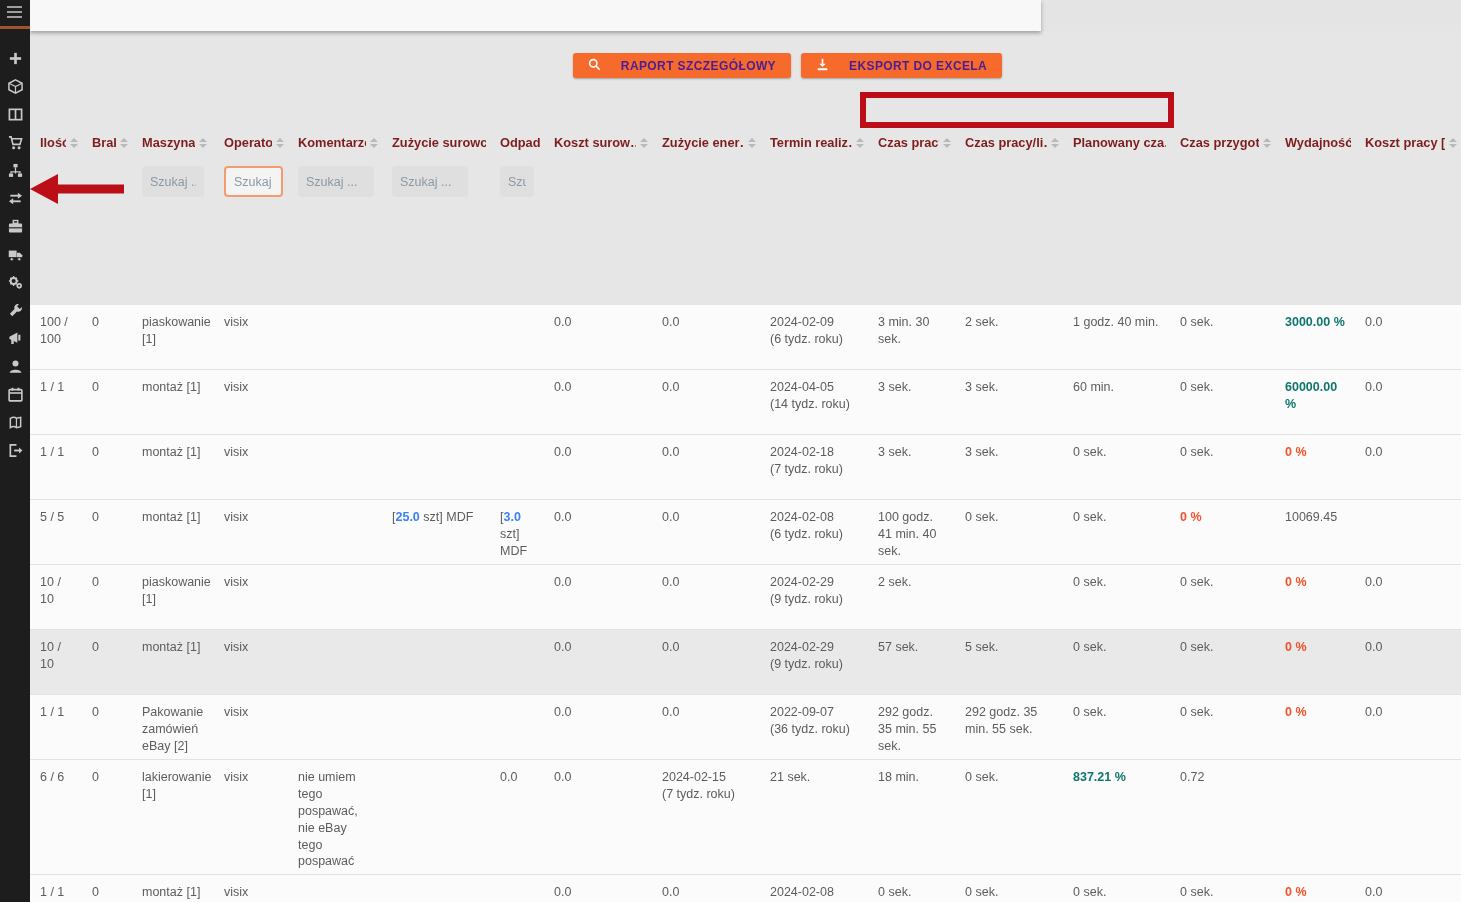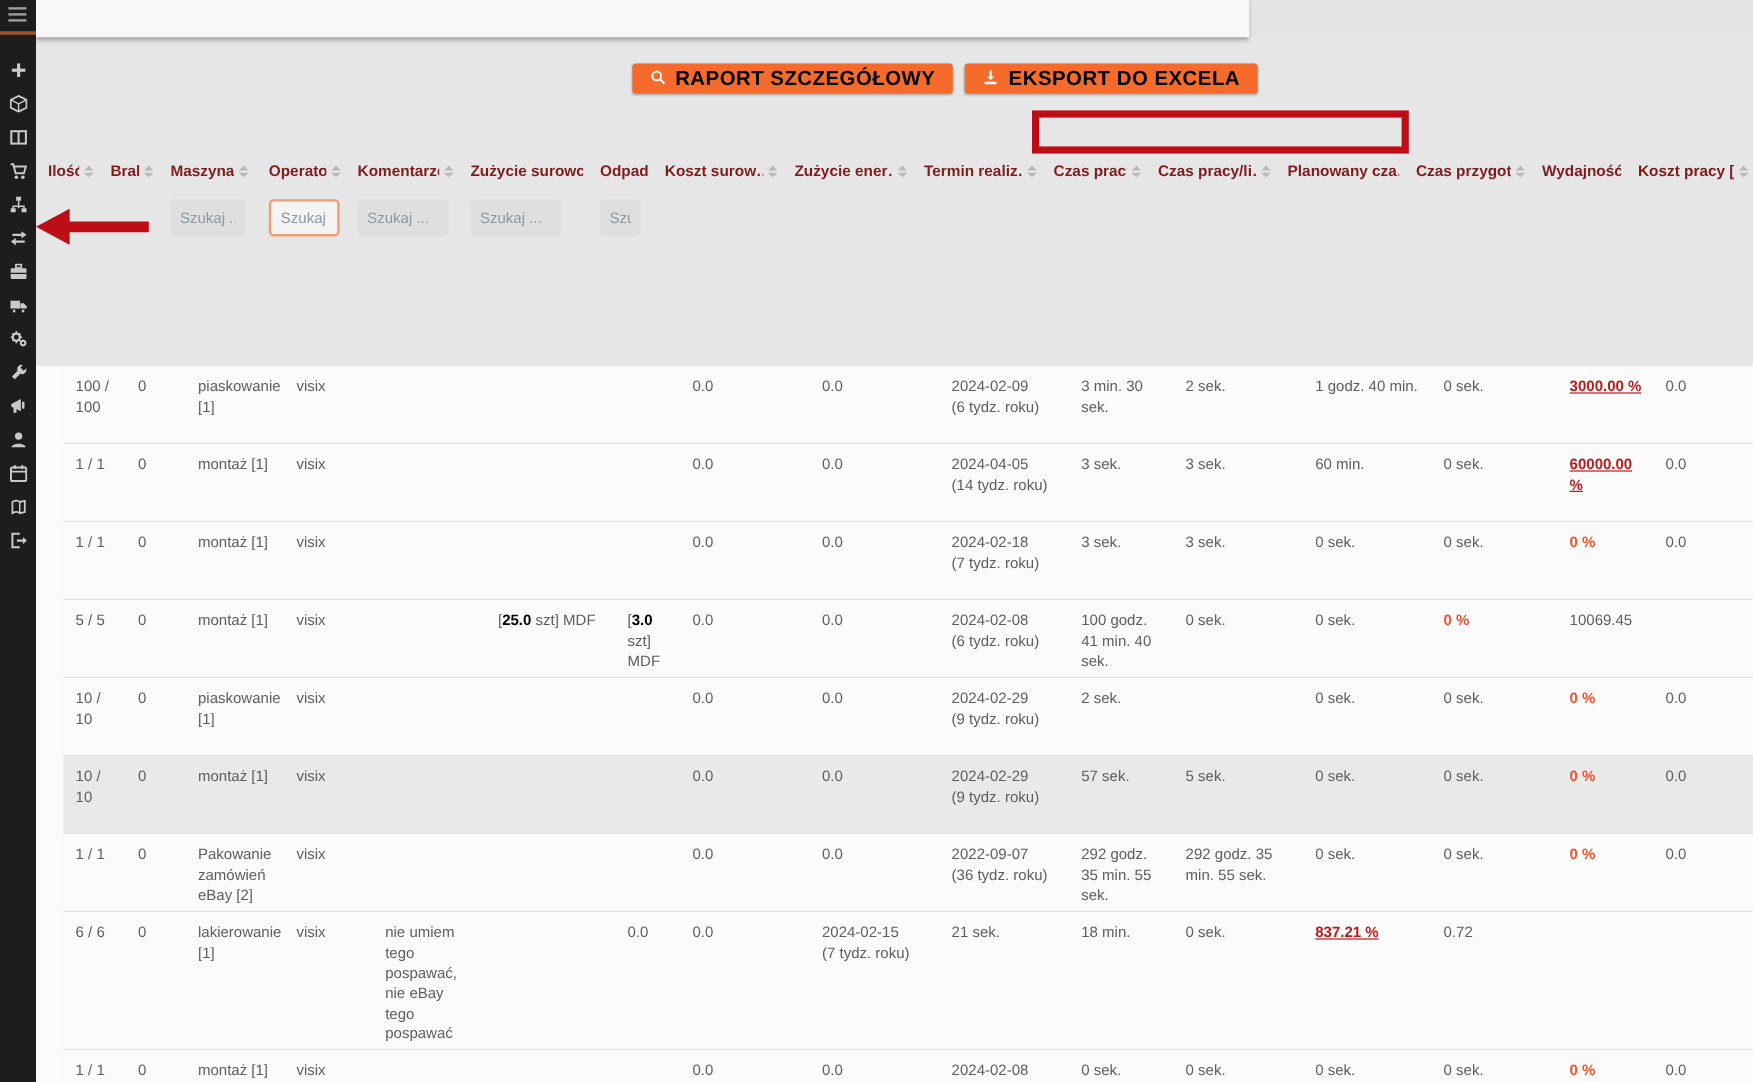"RAPORT SZCZEGÓŁOWY" .btn { color: #000000 -> #4c1d95; font-size: 17px -> 12px; gap: 8px -> 20px }
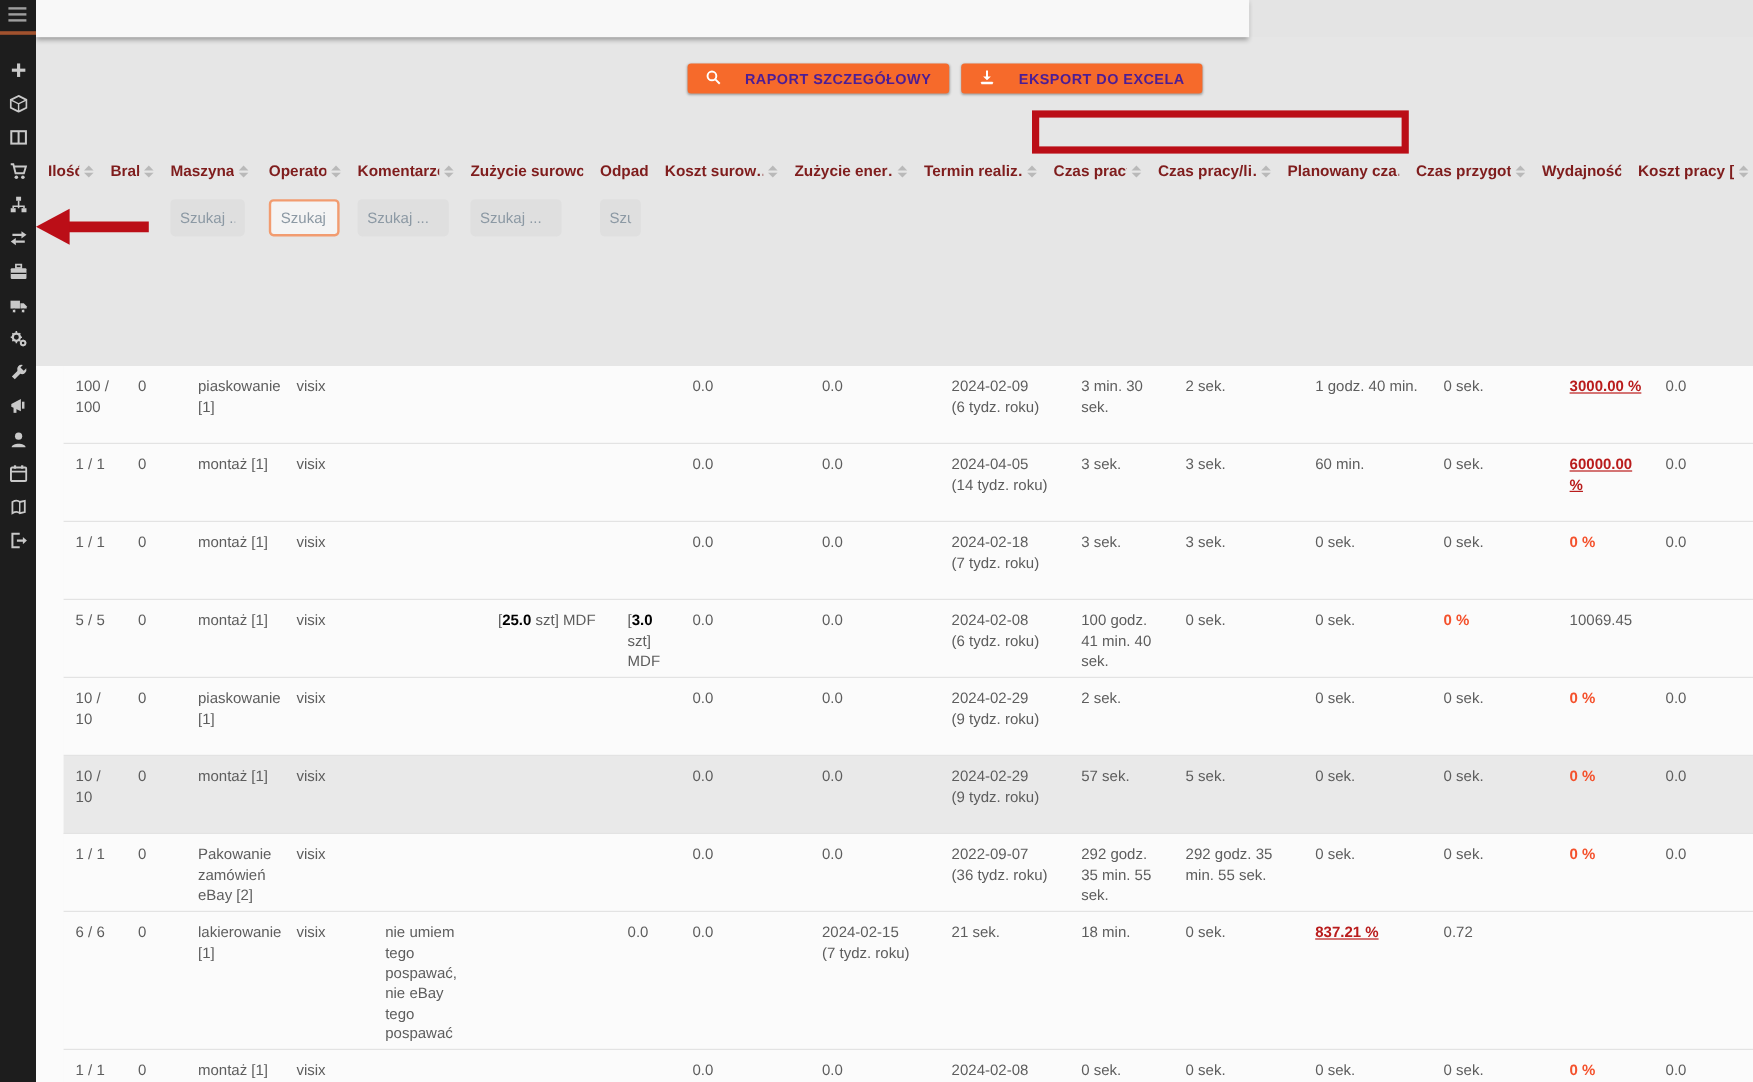"100 / 100" .brow { margin-left: 23px -> none }
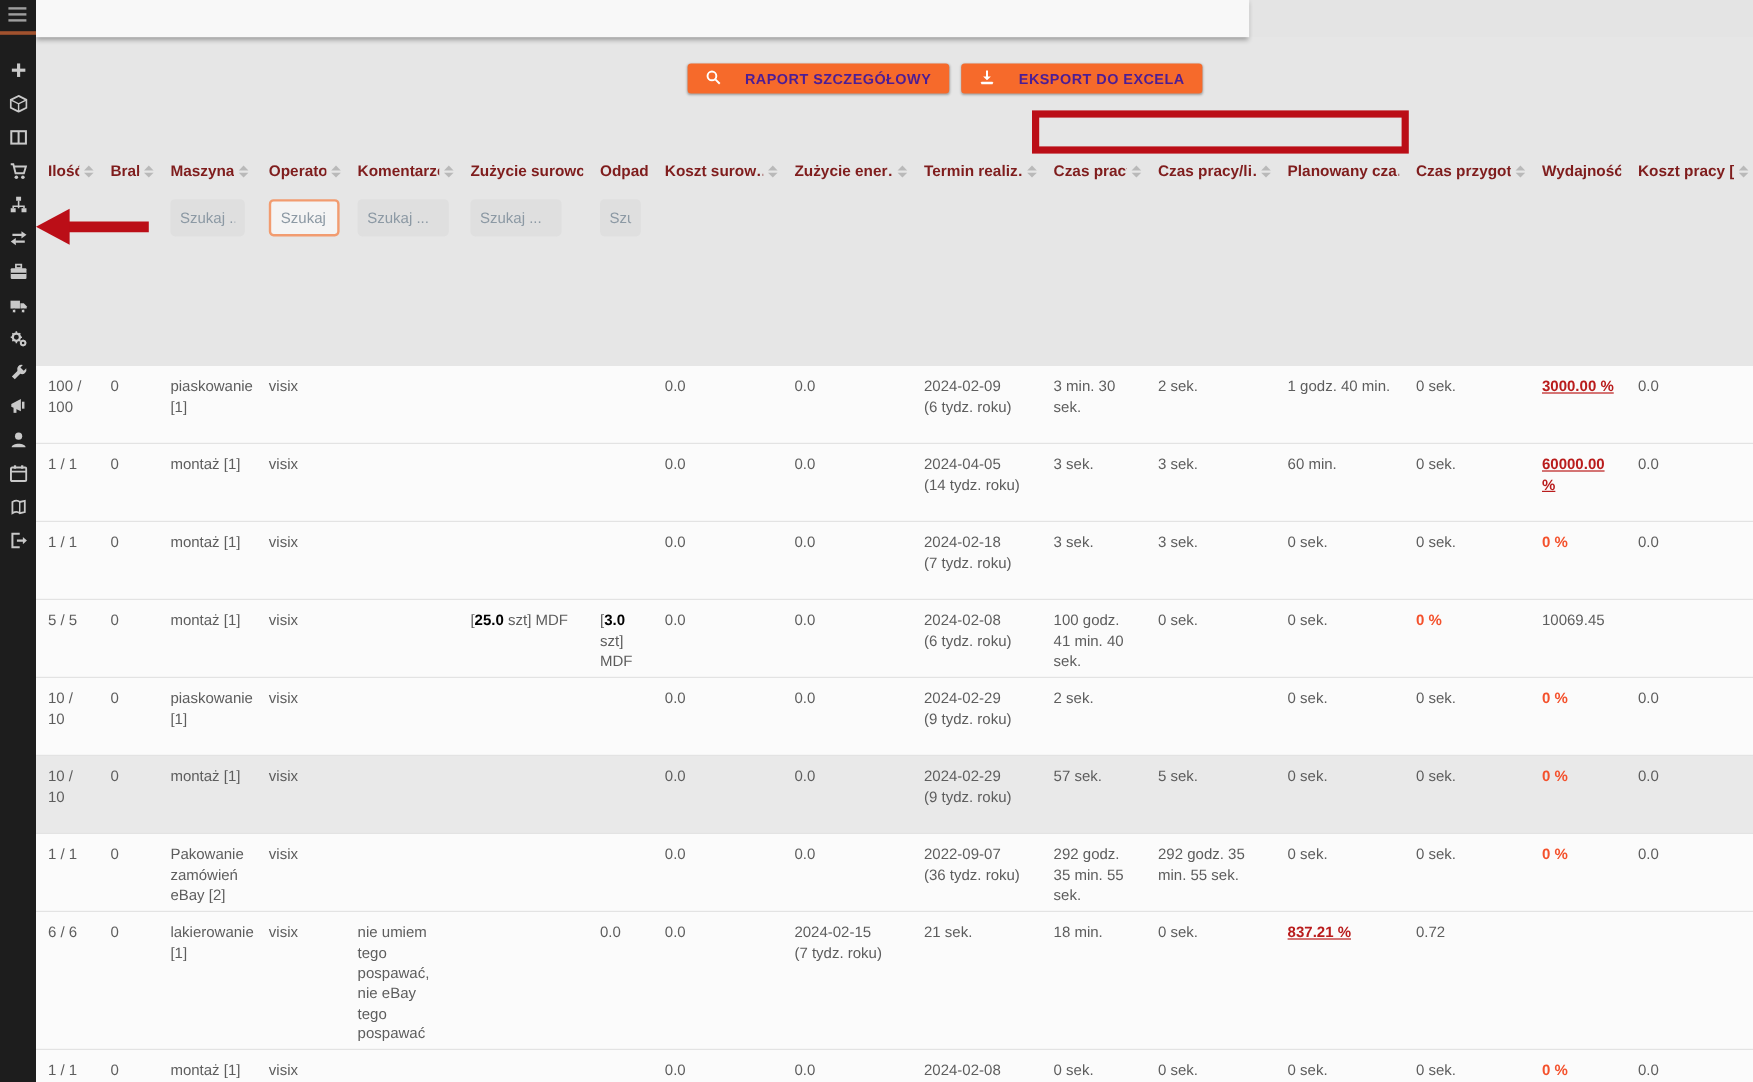"3000.00 %" .wyd.good { color: #b91c1c -> #0f766e; text-decoration: underline -> none }
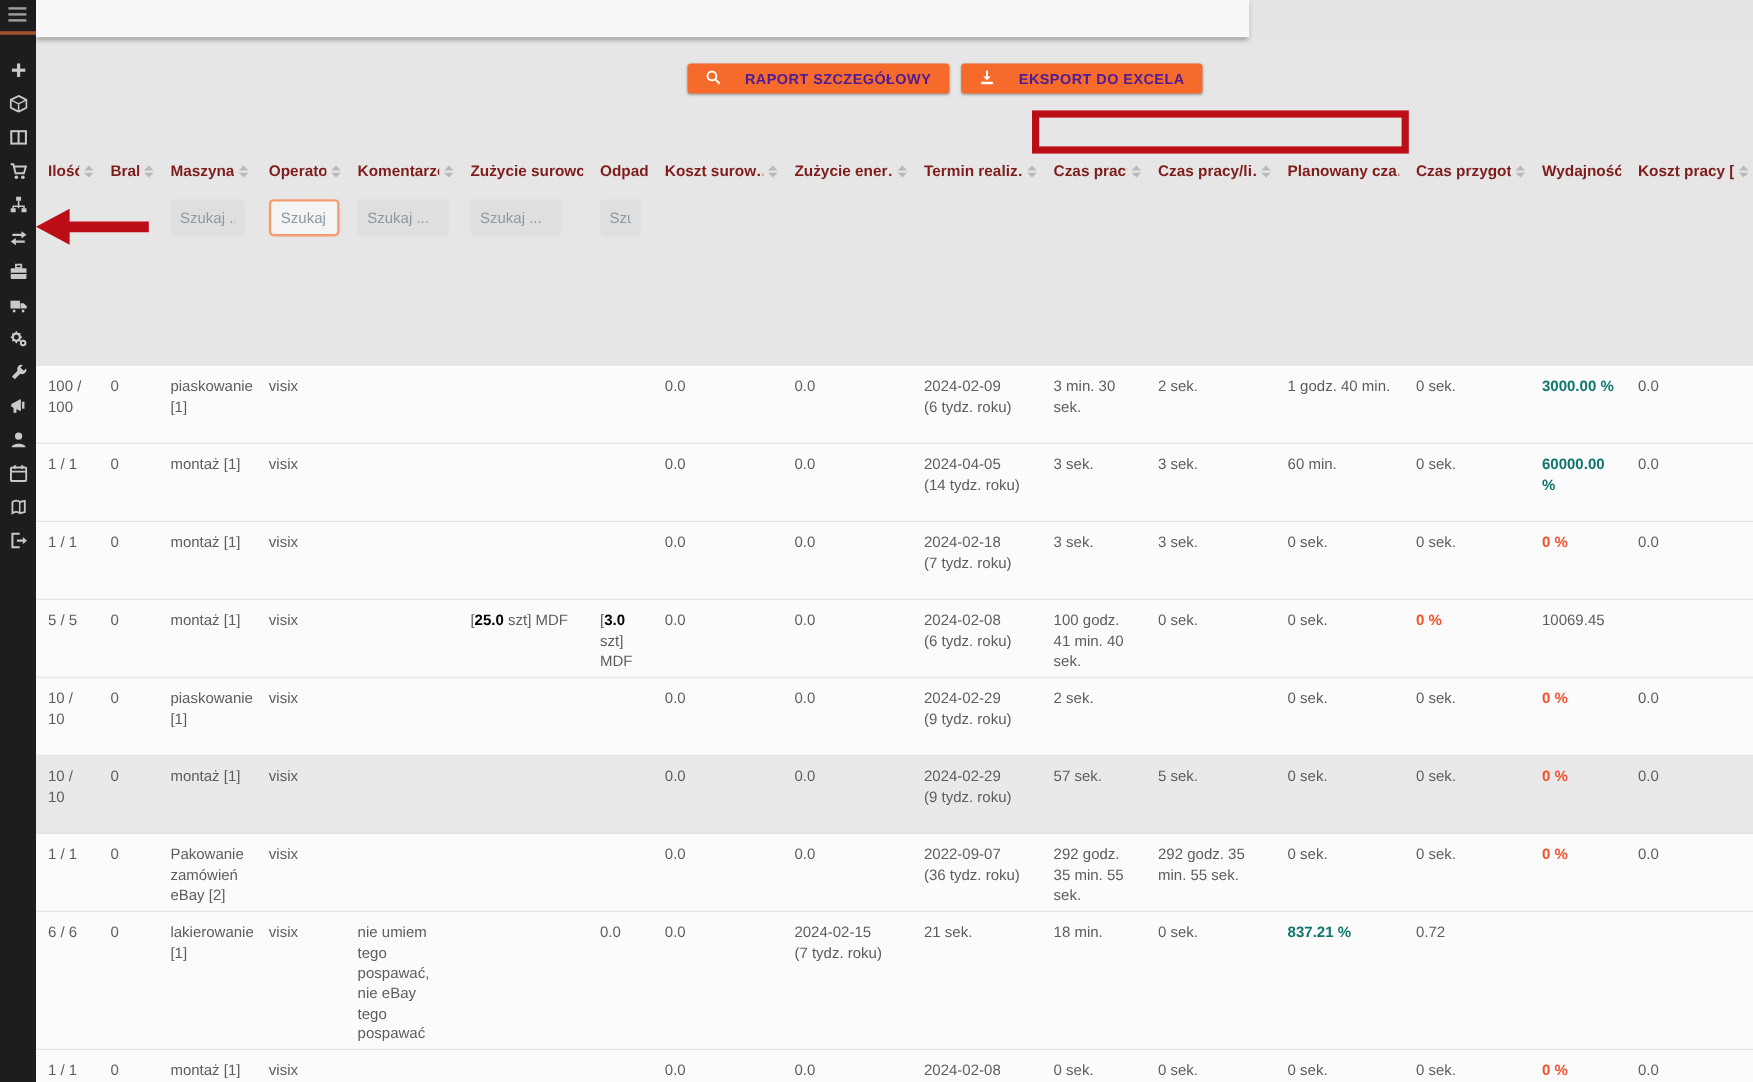"25.0" .bcell b { color: #000000 -> #3b82f6 }
